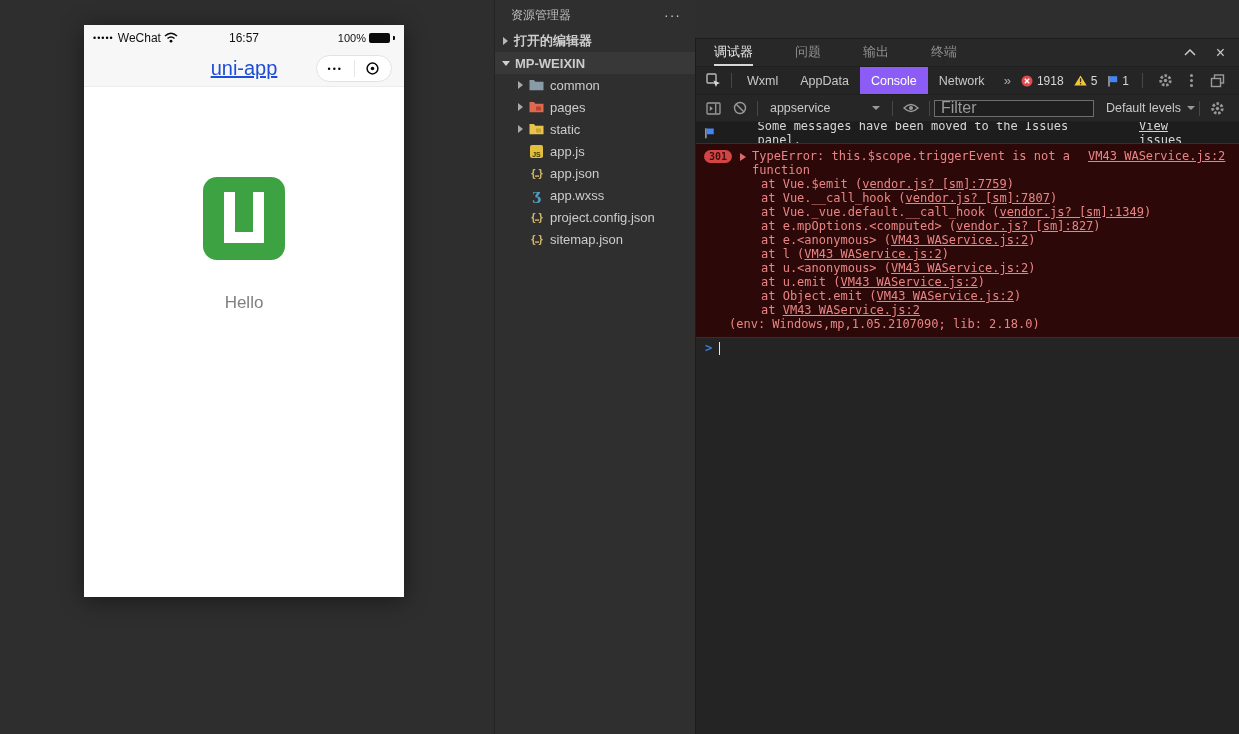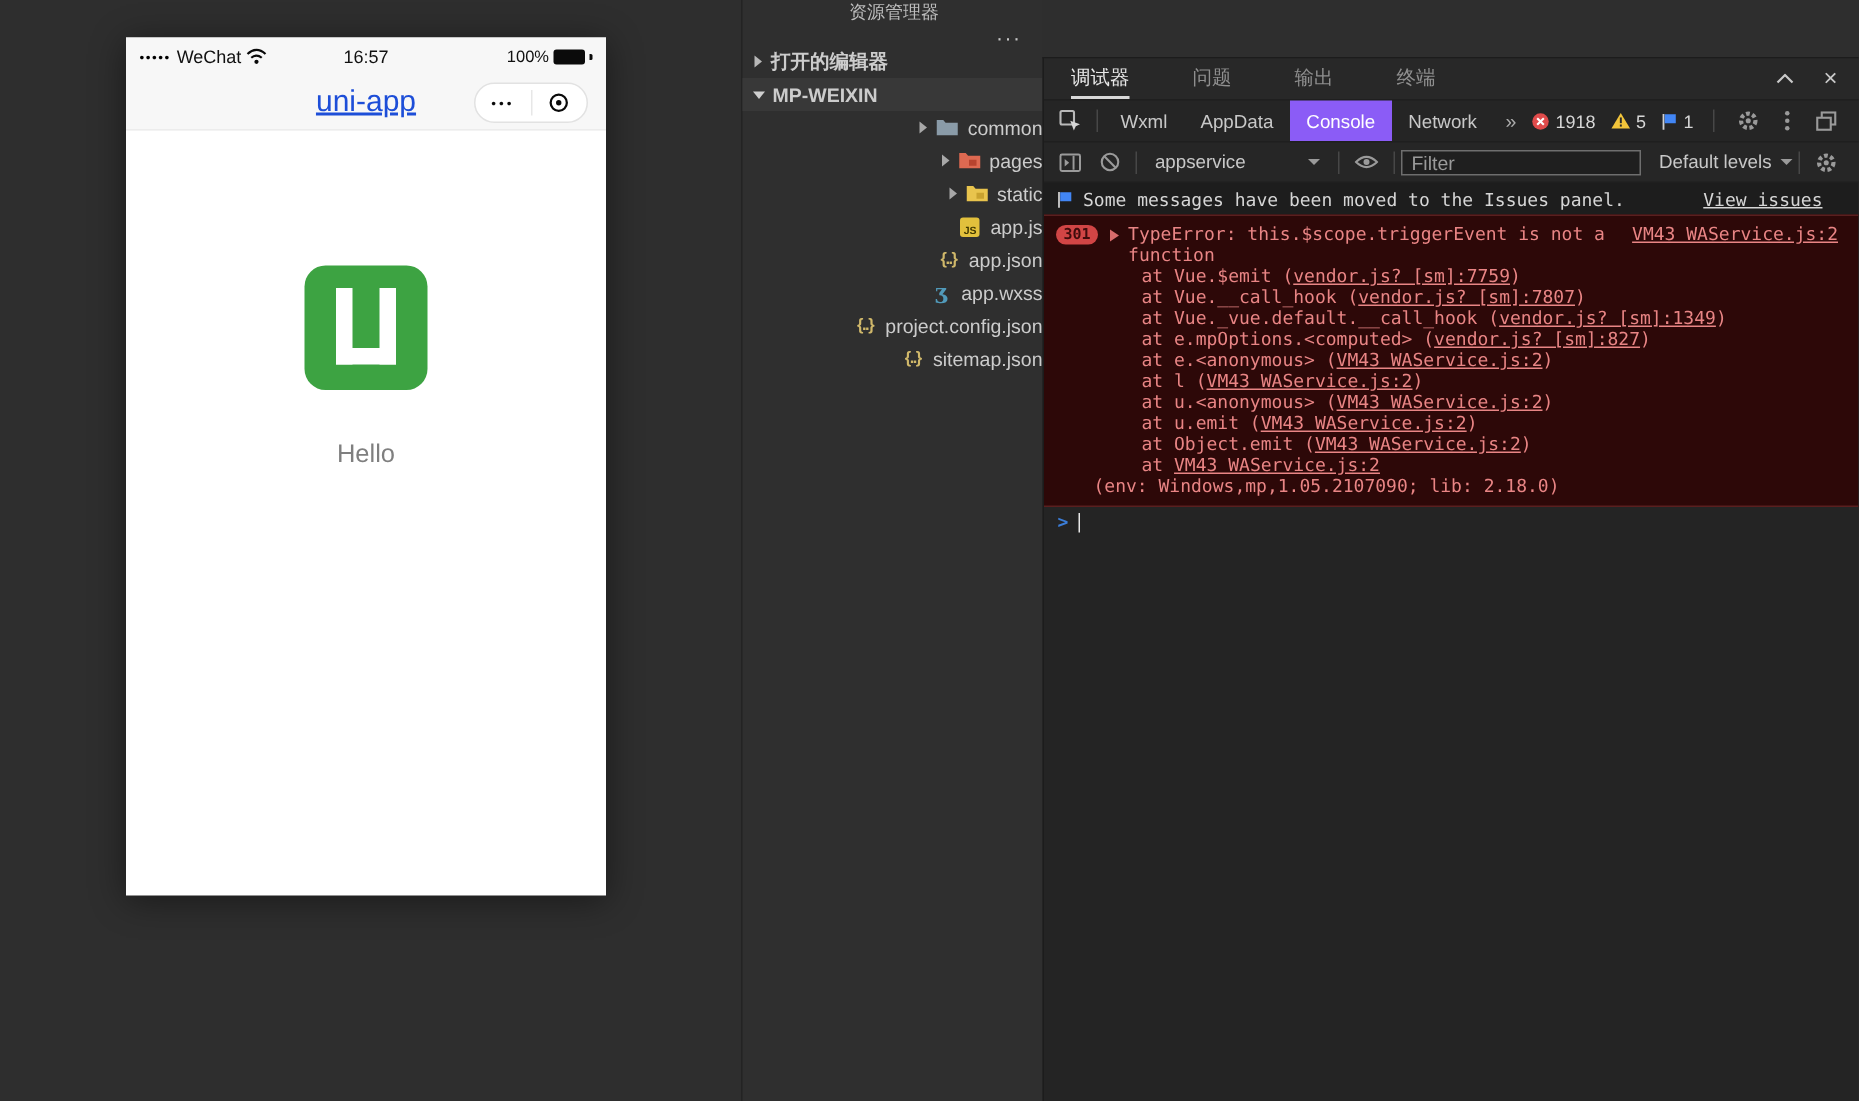"资源管理器" .exp-header { flex-direction: column -> none }
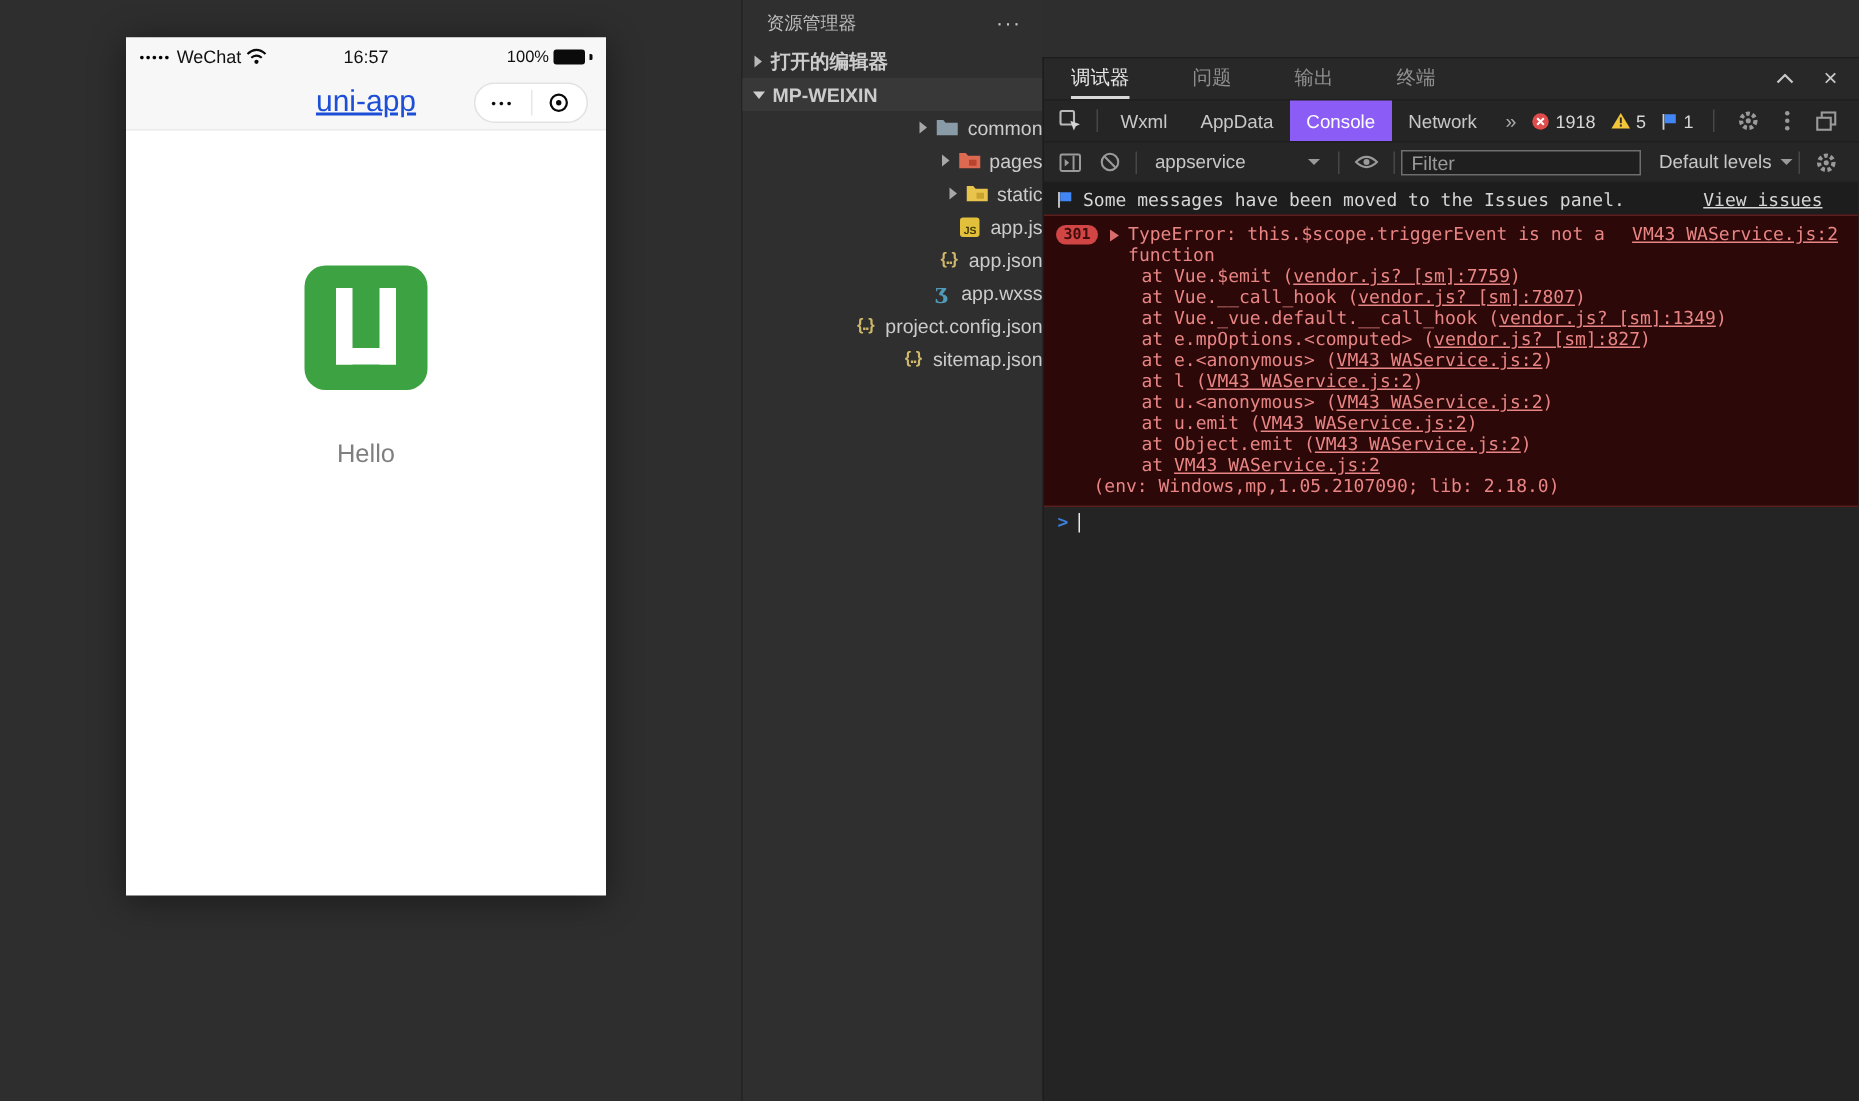"common" .tree-row { justify-content: flex-end -> none }
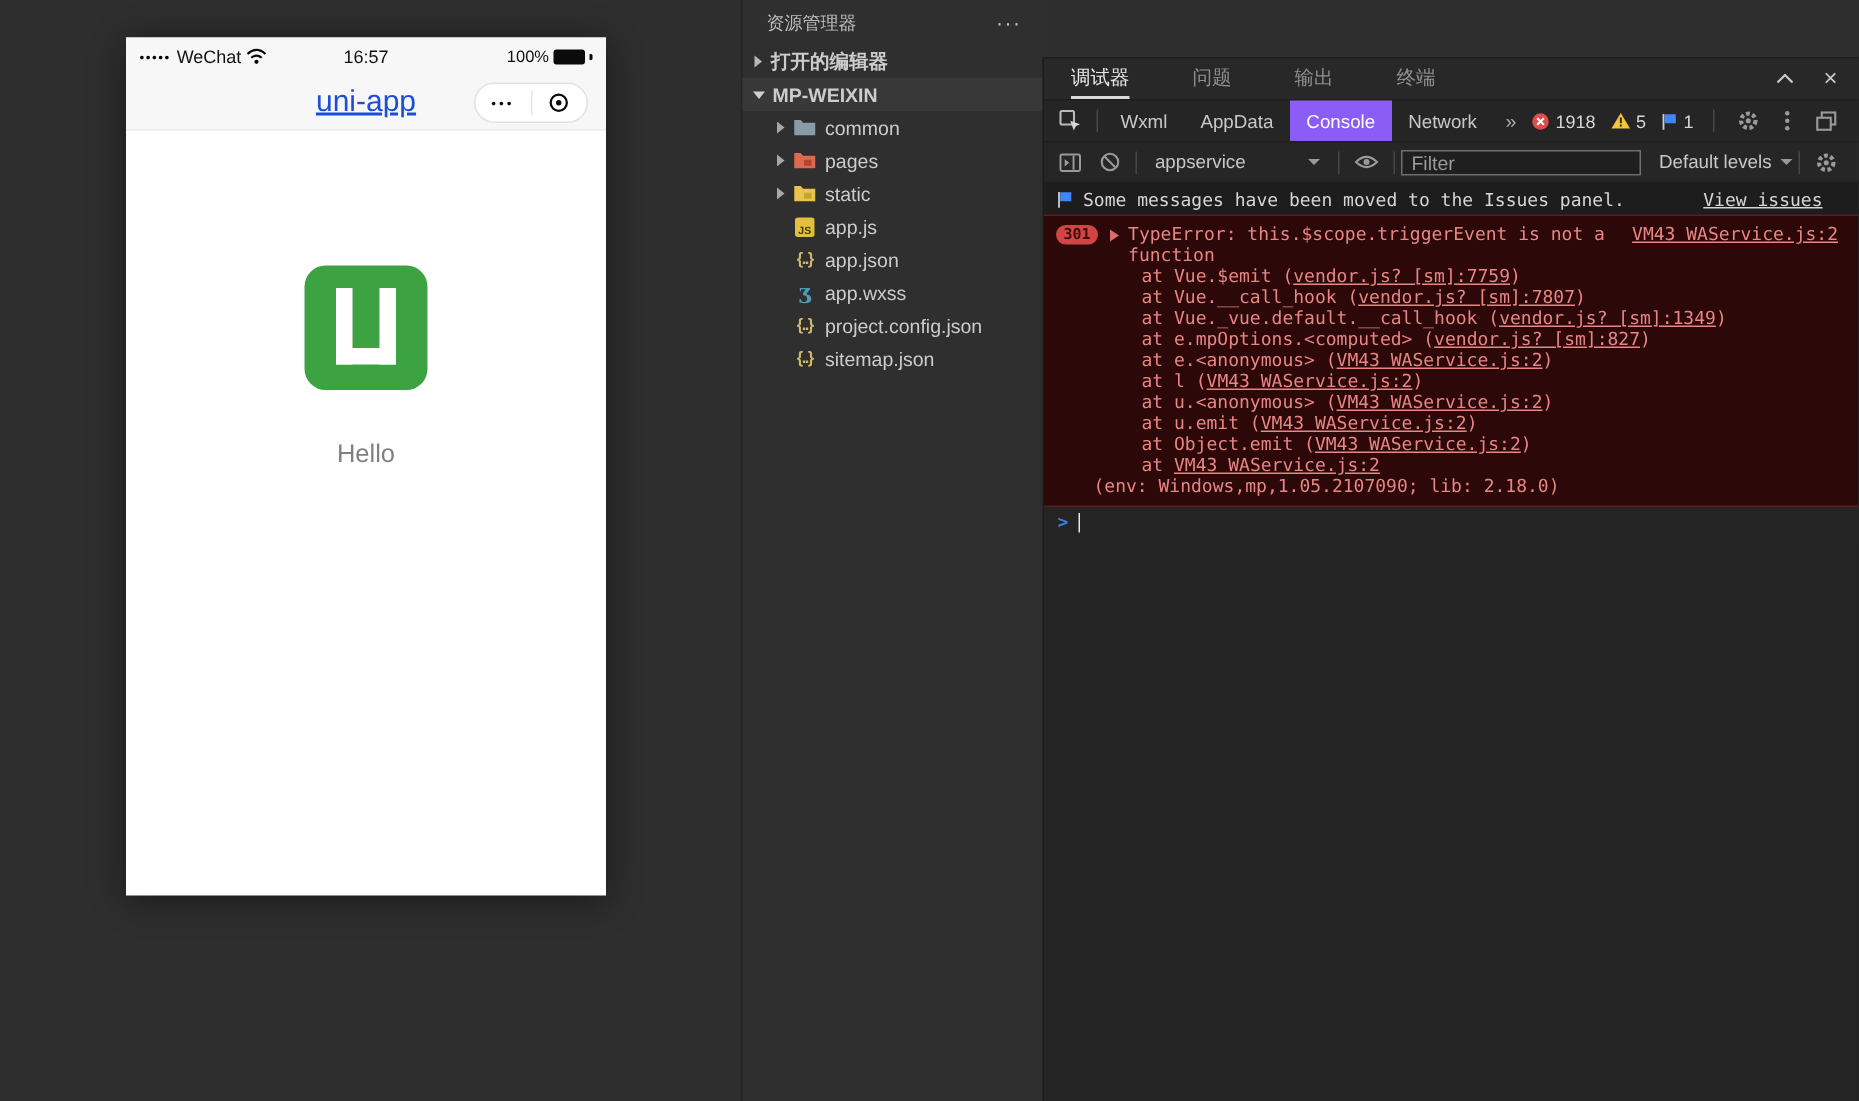"Filter" .filter-input { font-size: 13px -> 16px }
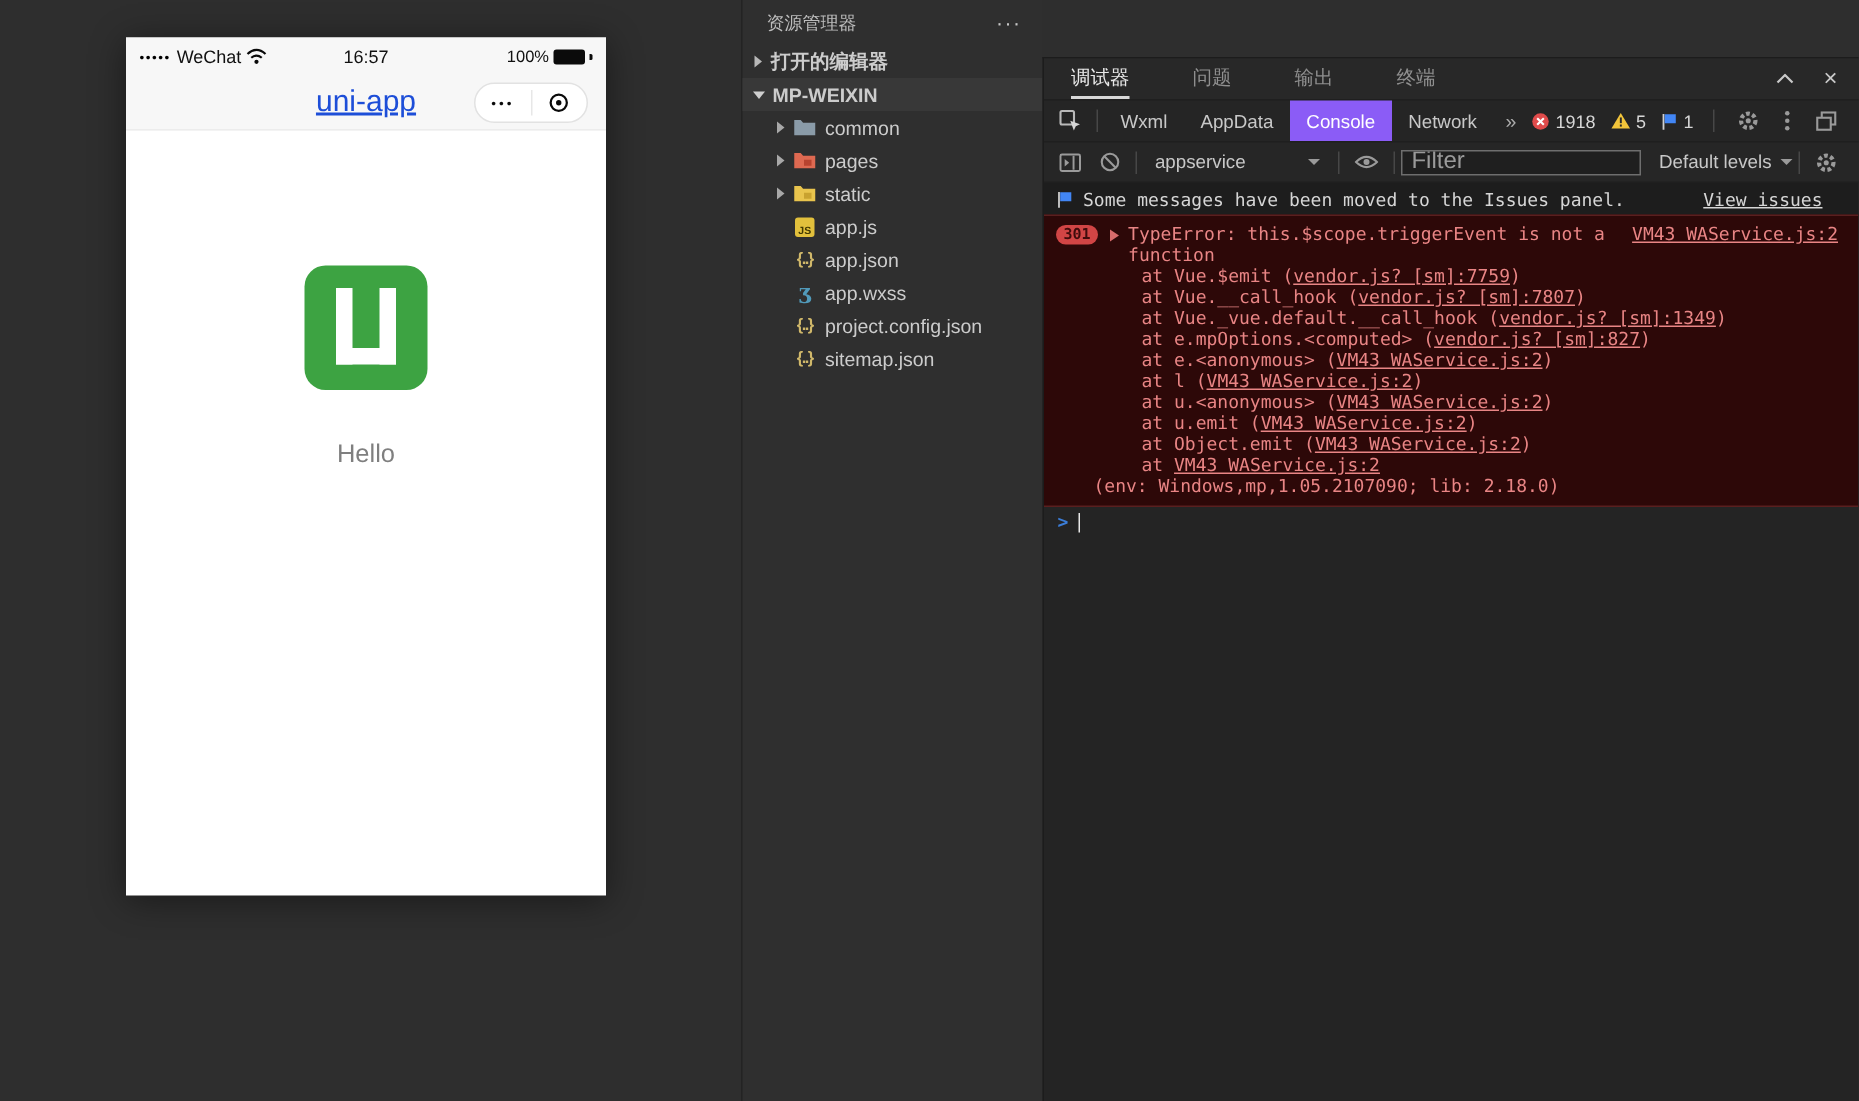"Some messages have been moved" .info-bar { gap: none -> 36px }
